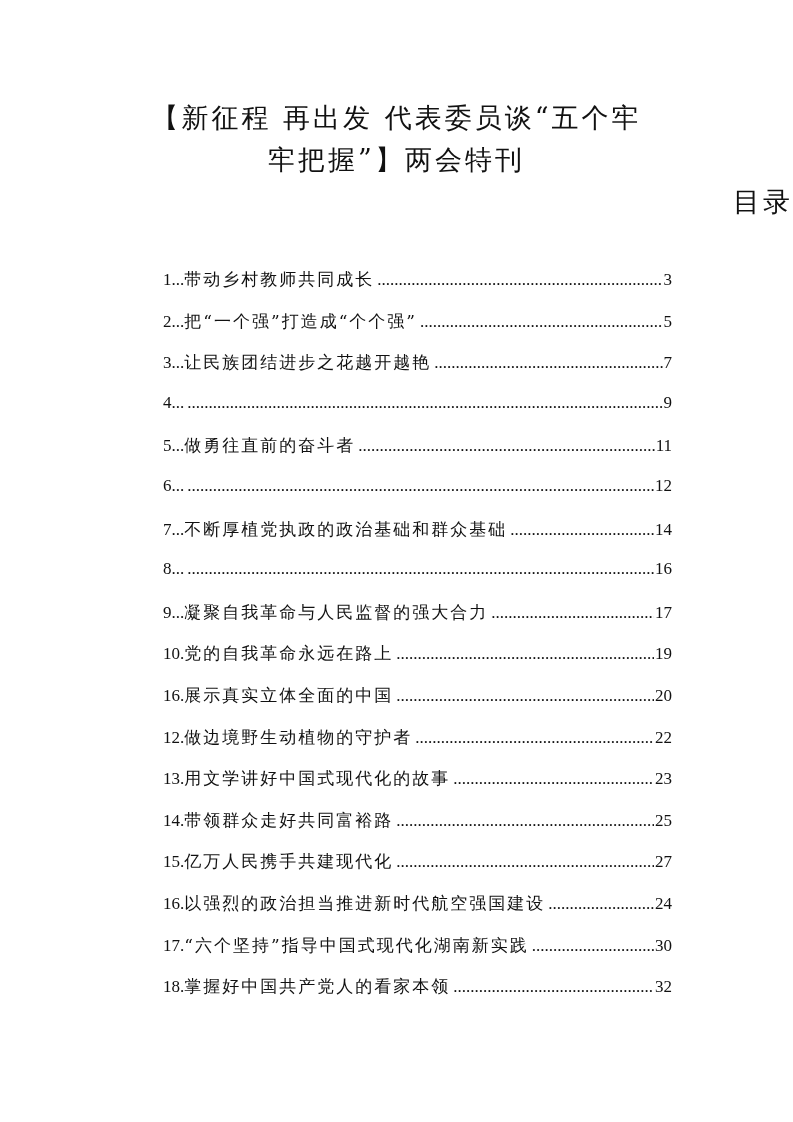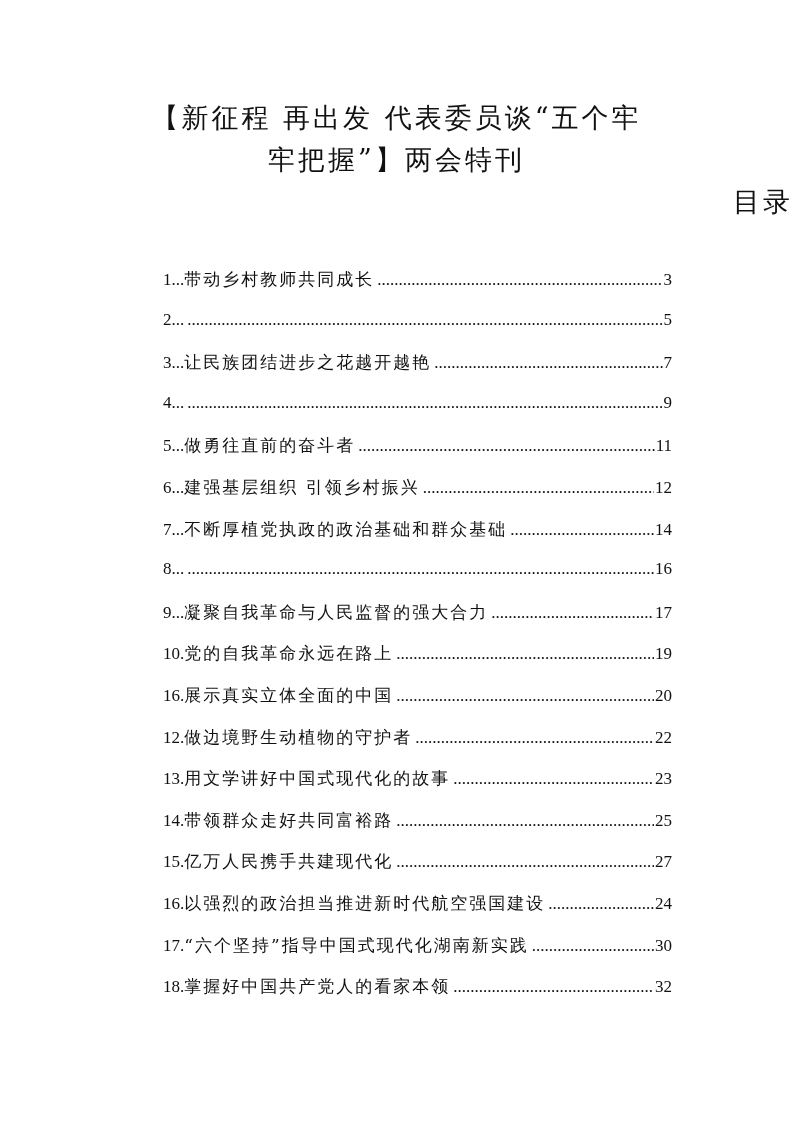"把“一个强”打造成“个个强”" span.lbl { html: none -> <span>把“一个强”打造成“个个强”</span> }
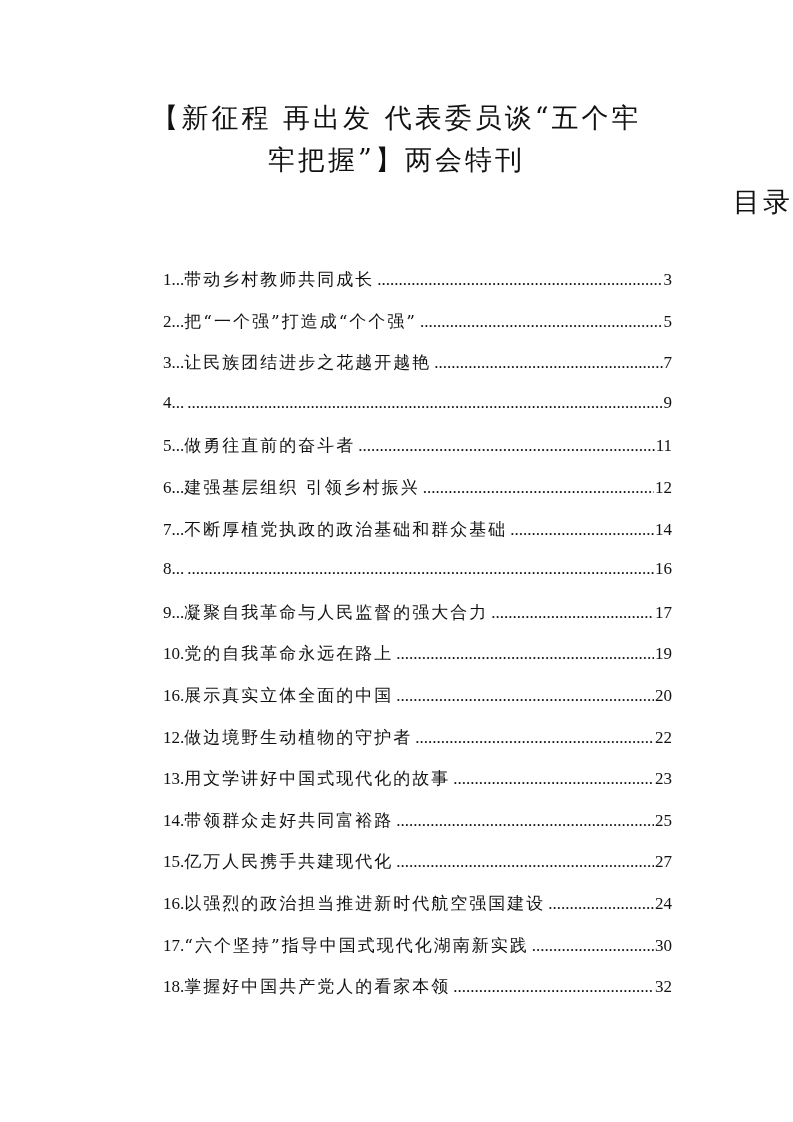"建强基层组织 引领乡村振兴" span.lbl { html: <span>建强基层组织 引领乡村振兴</span> -> none }
